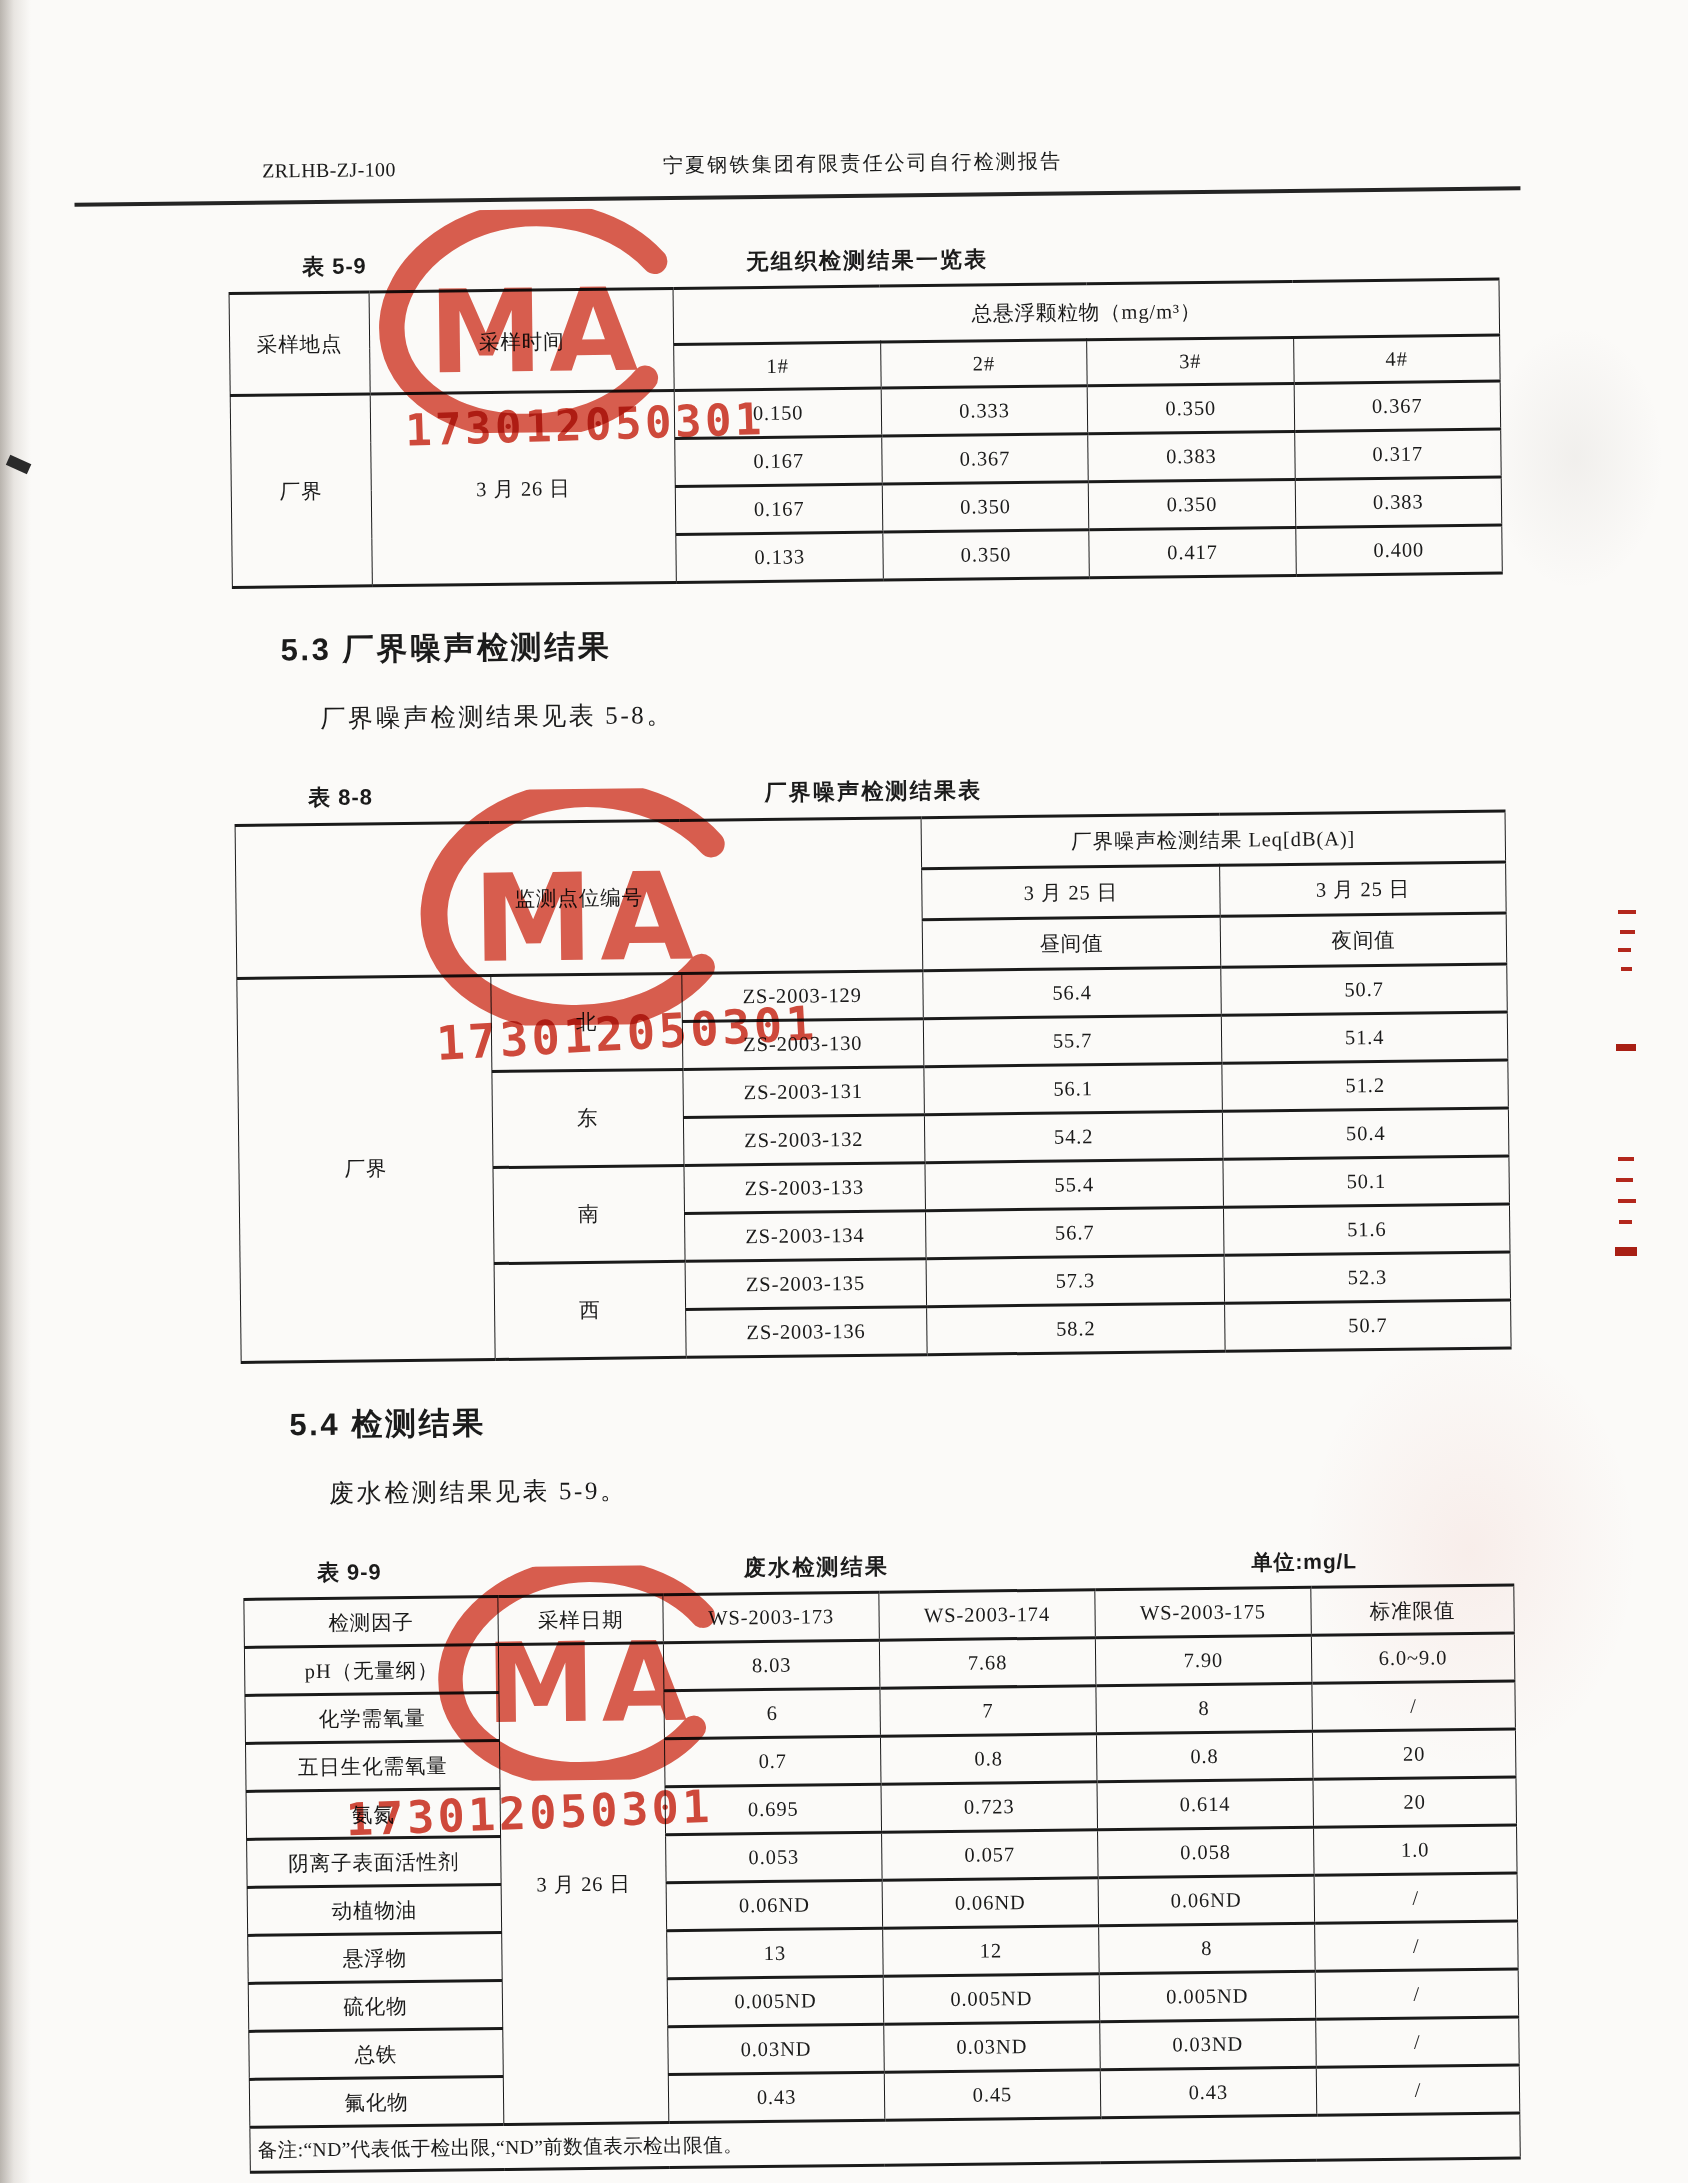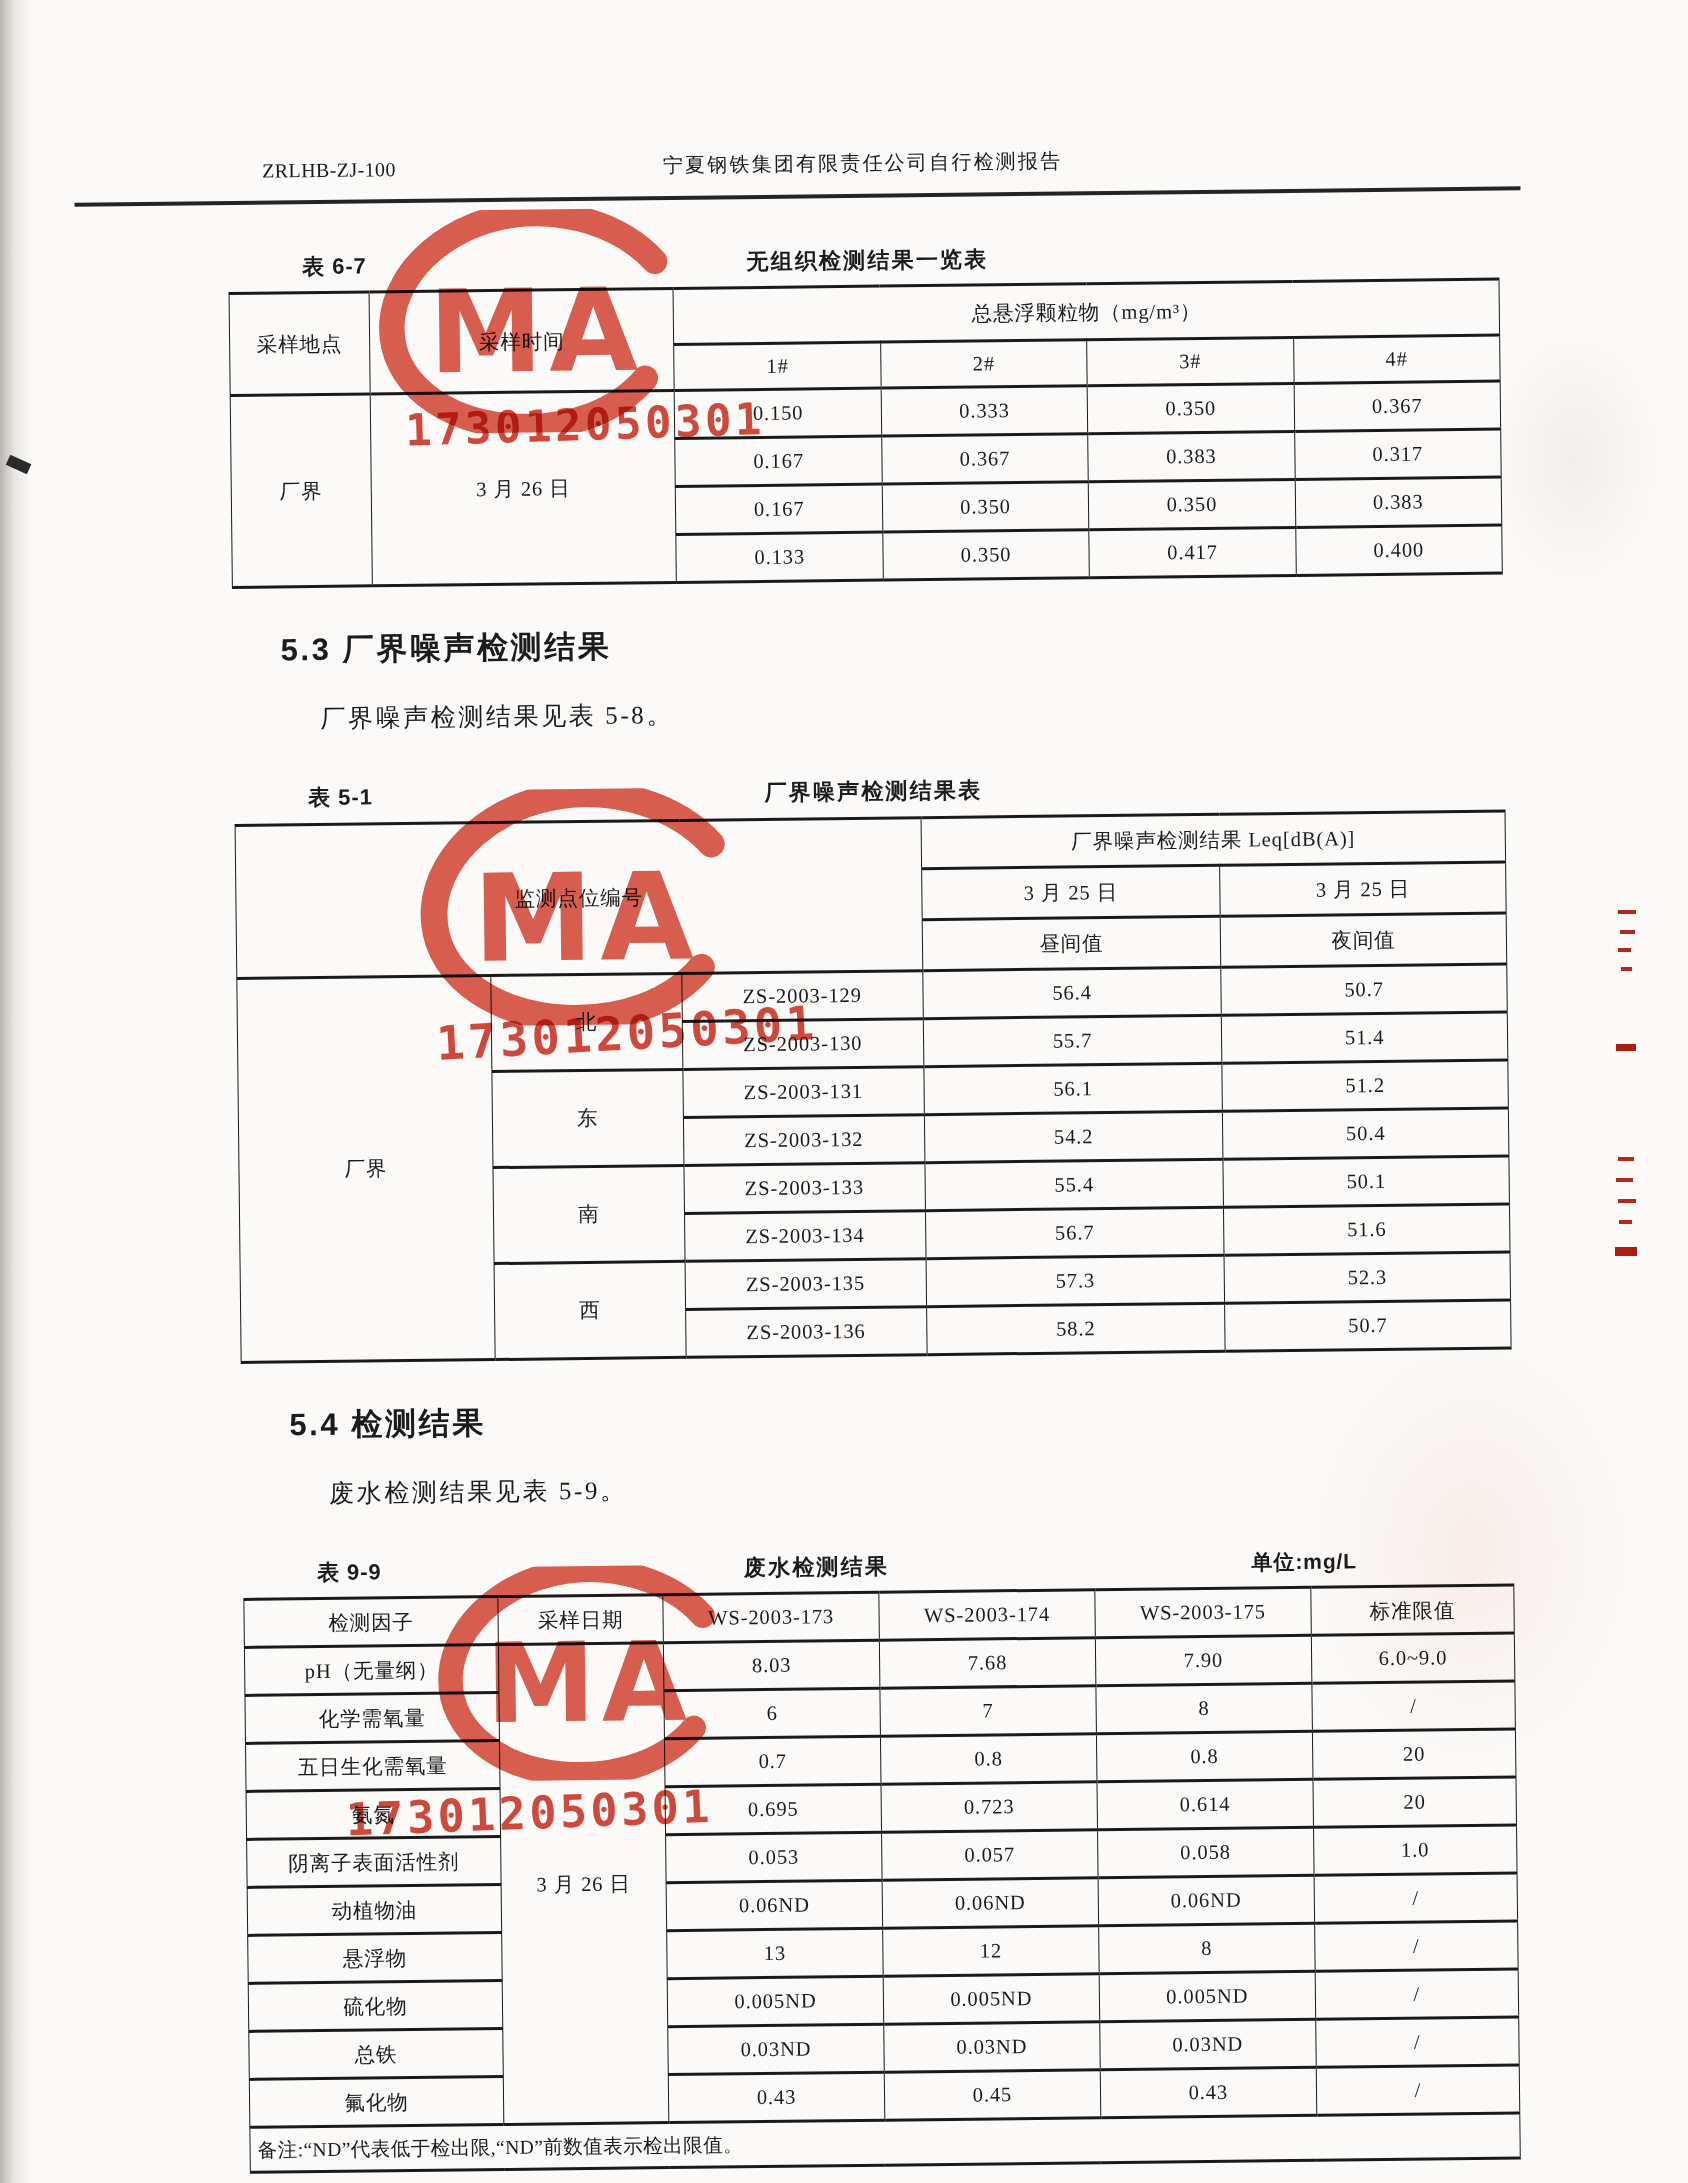"表 6-7" span.lbl { text: 6-7 -> 5-9 }
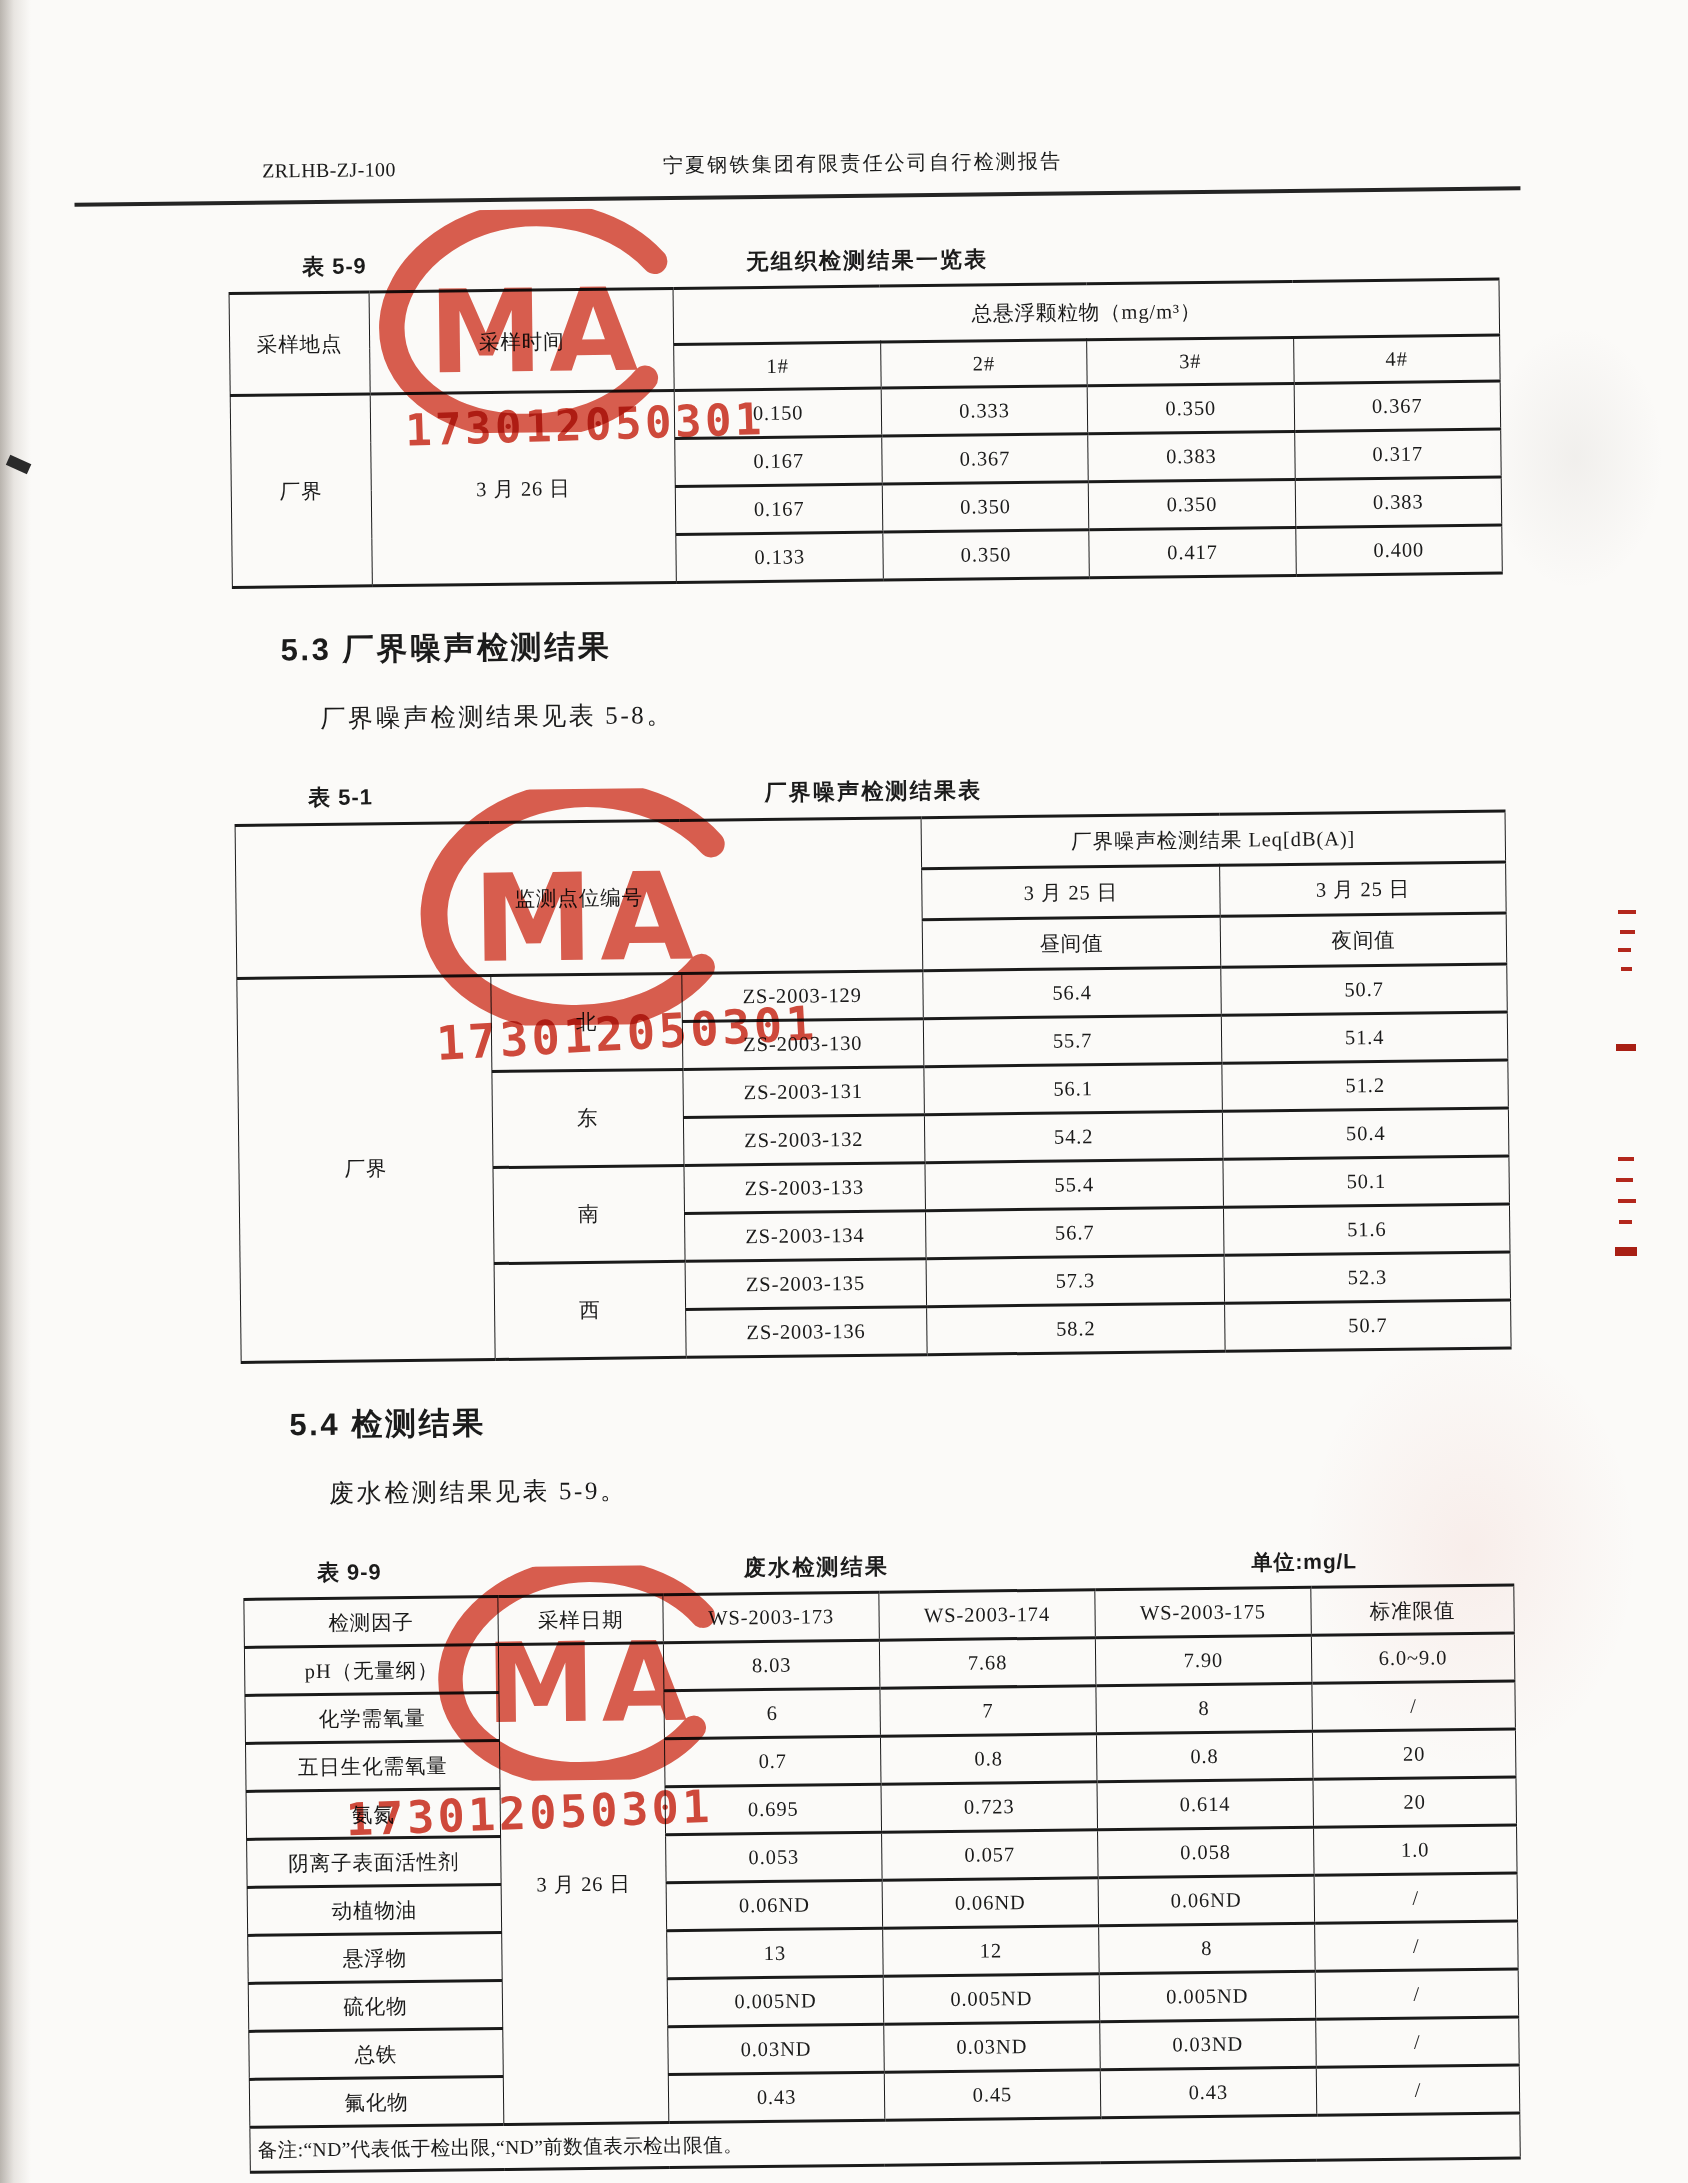"表 5-1" span.lbl { text: 5-1 -> 8-8 }
